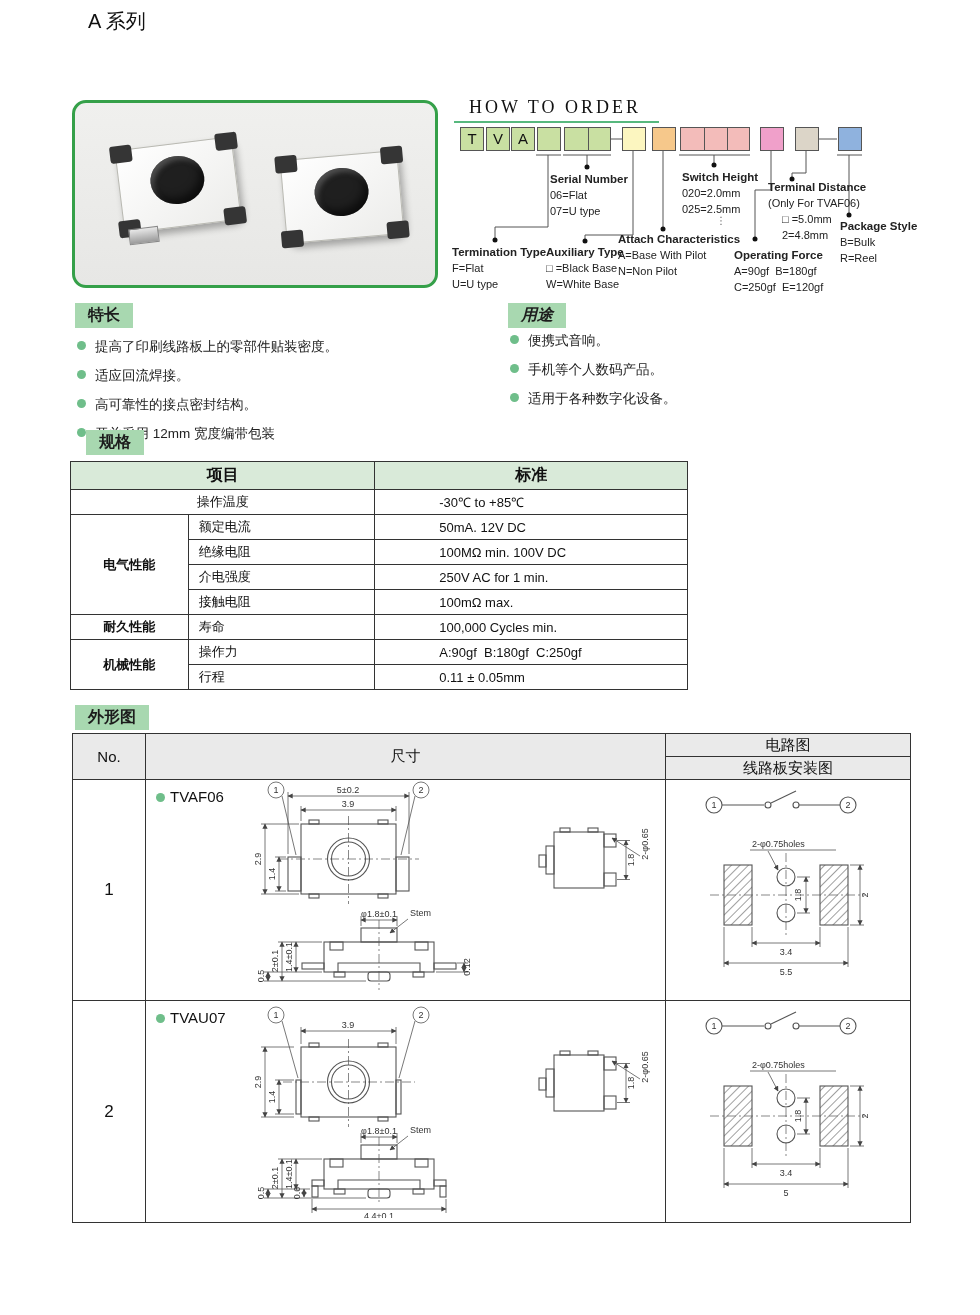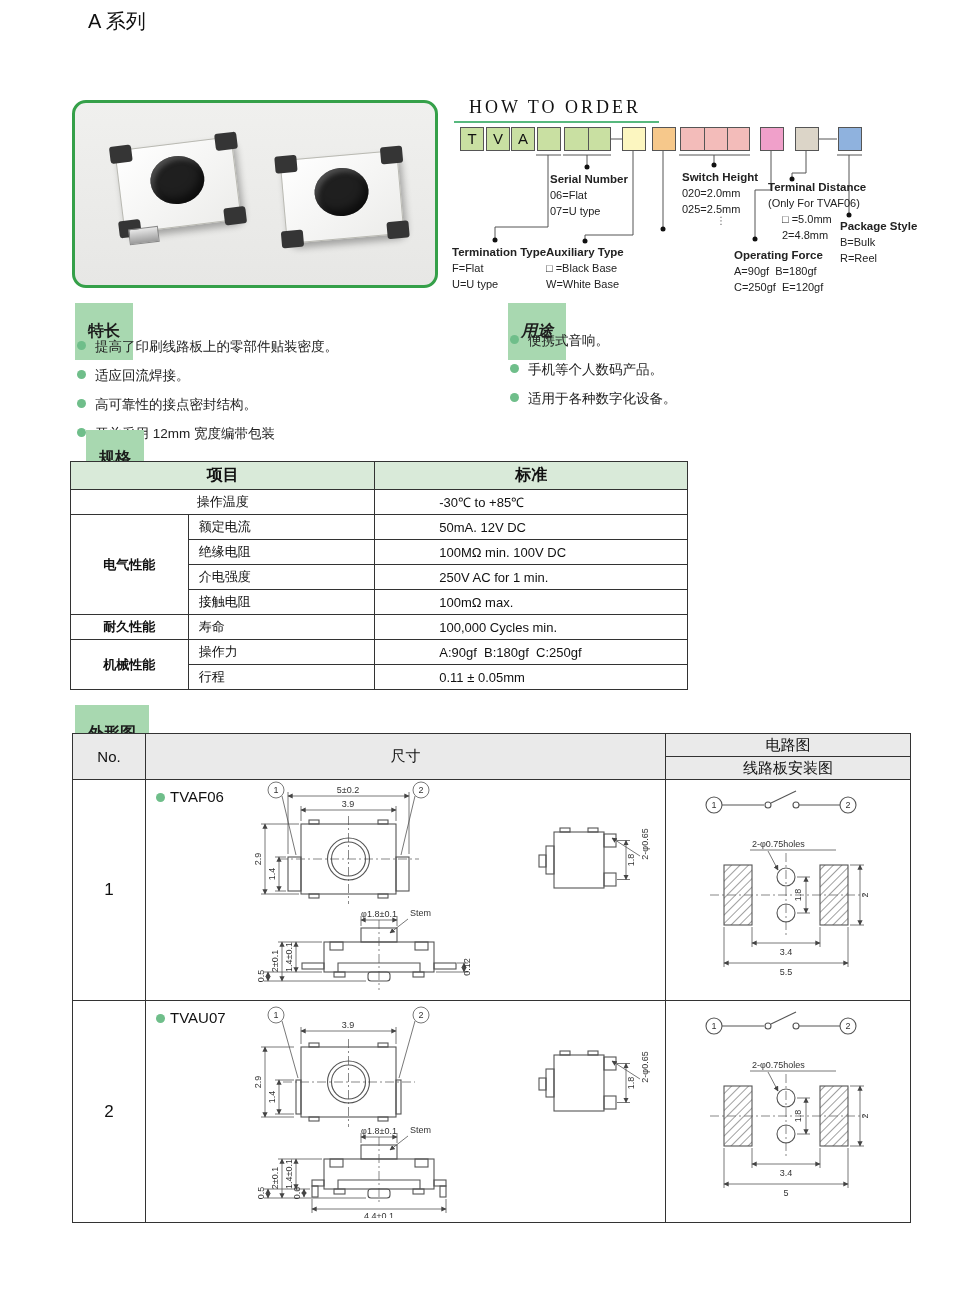"Attach Characteristics" div.olabel { html: none -> <div> <div>Attach Characteristics</div> <div>A=Base With Pilot</div> <div>N=Non Pilot</div> </div> }
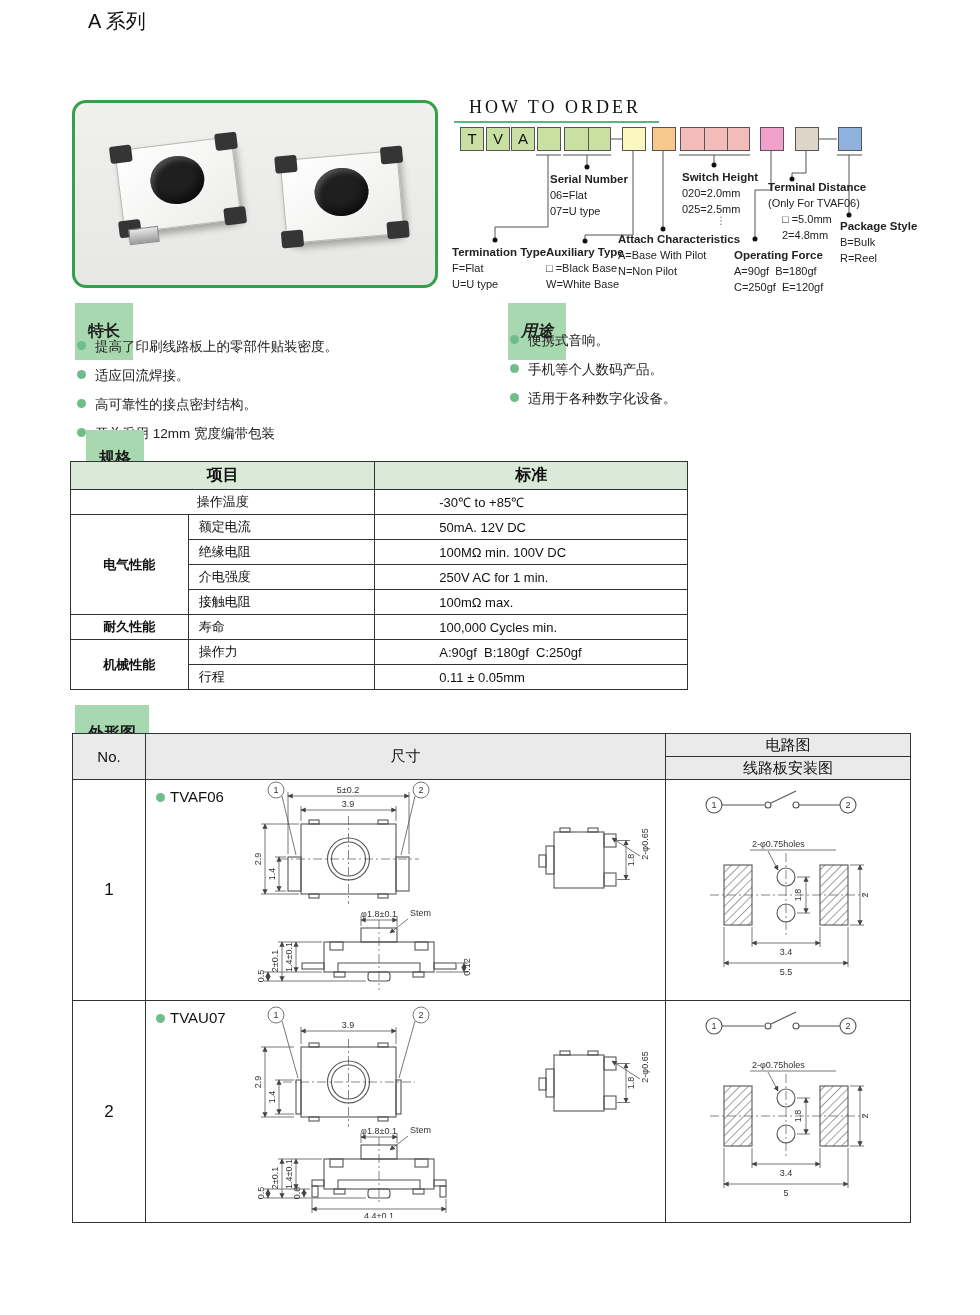"特长" .badge { padding: 18px 13px -> 2px 13px }
